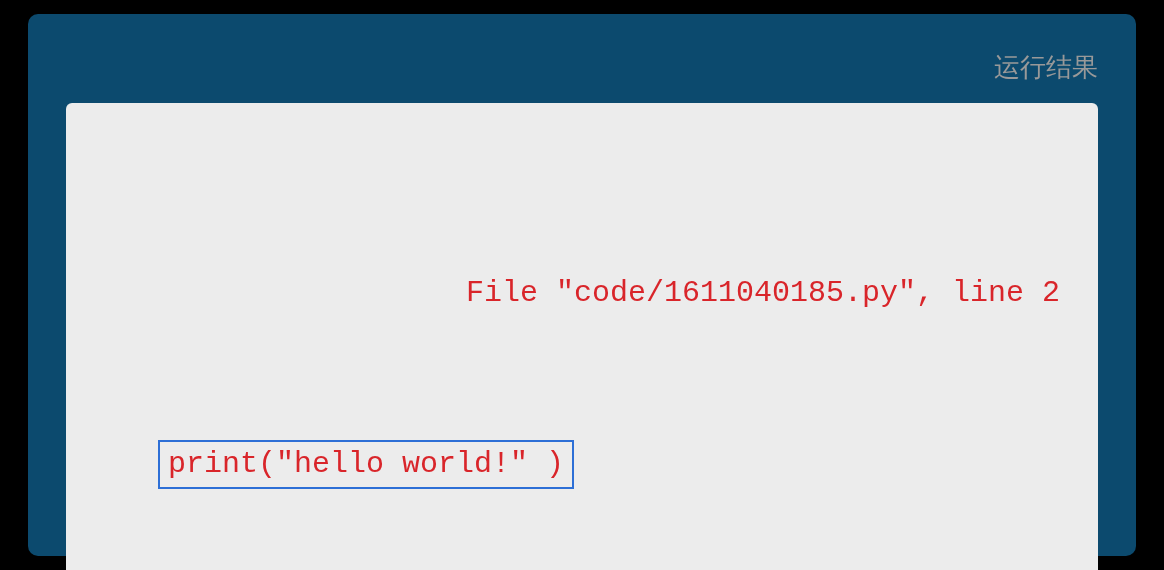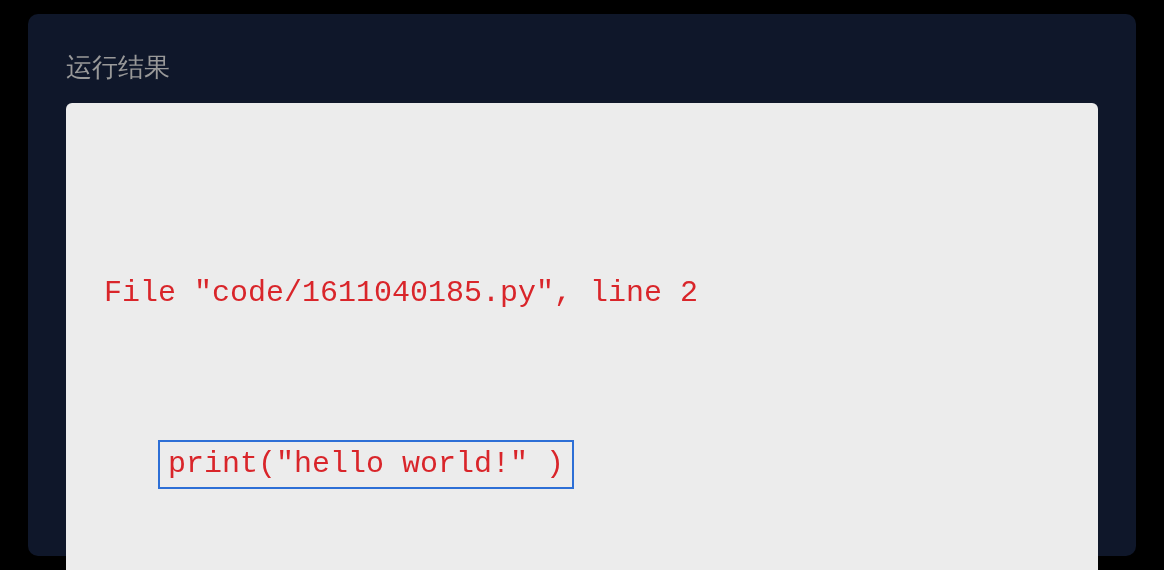"运行结果" .card { background: #0f172a -> #0c4a6e; text-align: none -> right }
